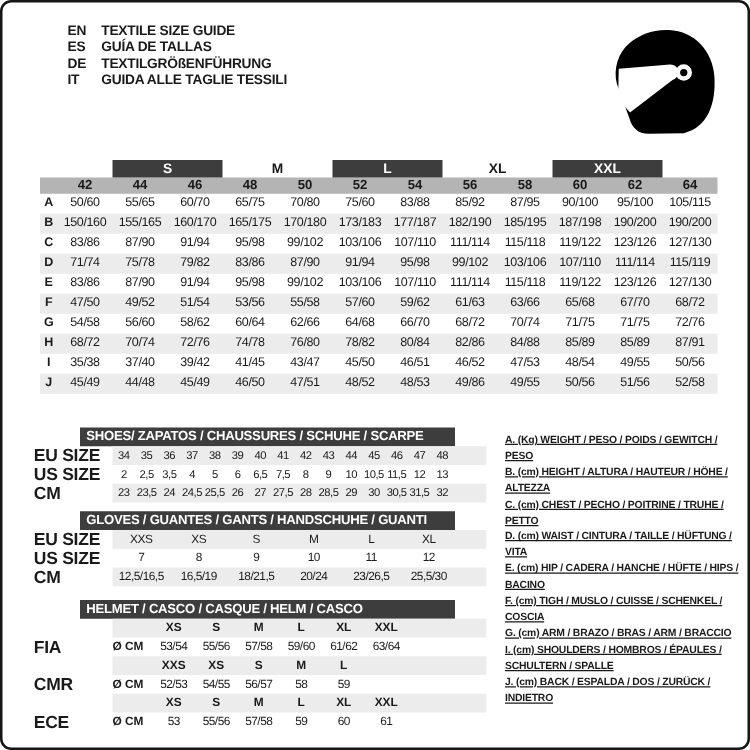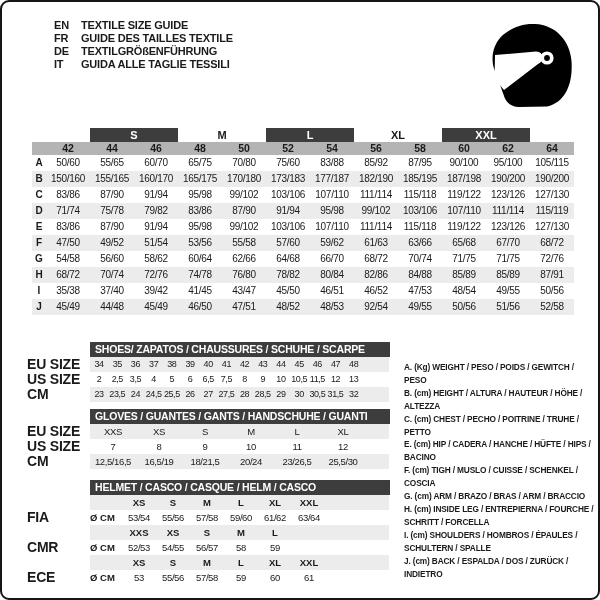"ES" div.lang-row { html: none -> <div> <span>ES</span> <span>GUÍA DE TALLAS</span> </div> }
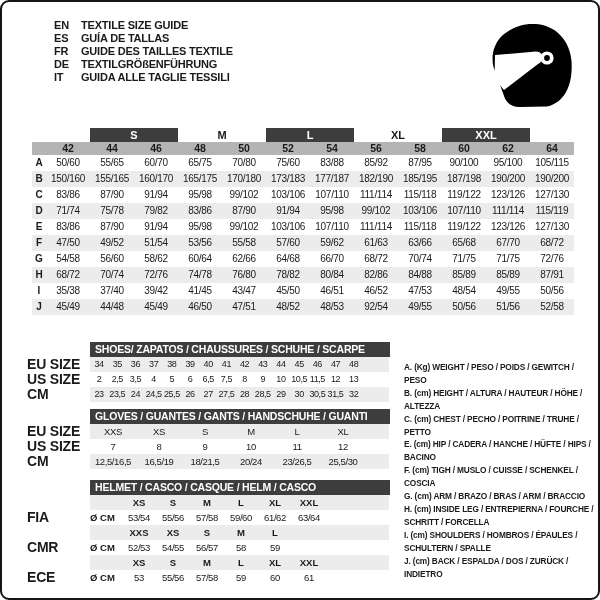"FR" div.lang-row { html: <div> <span>FR</span> <span>GUIDE DES TAILLES TEXTILE</span> </div> -> none }
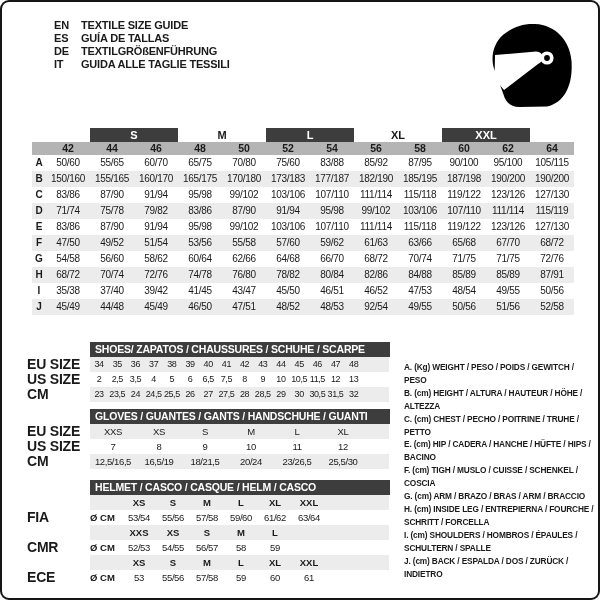"92/54" div.cell { text: 92/54 -> 49/86 }
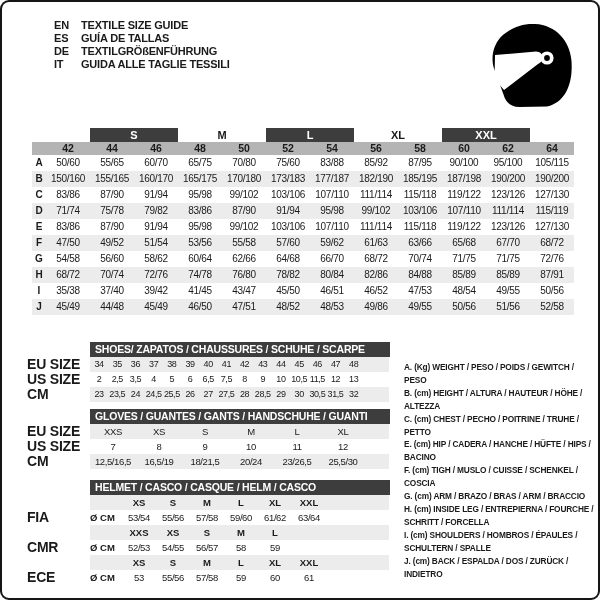"SHOES/ ZAPATOS / CHAUSSURES /" .sect-band { margin-left: 63px -> 37px }
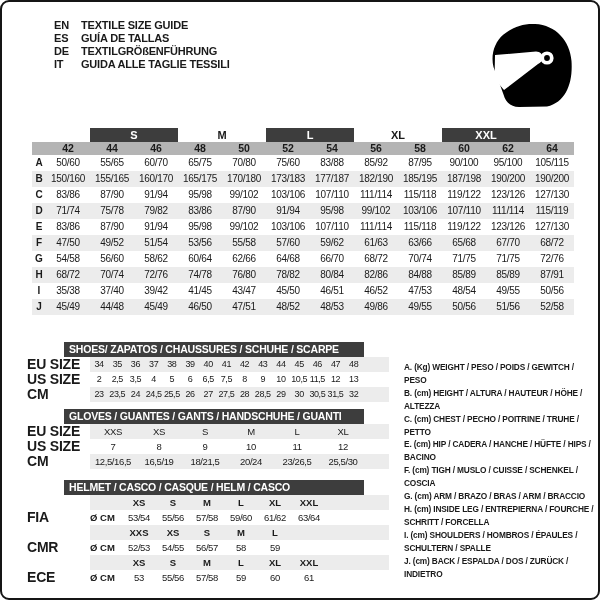"A. (Kg) WEIGHT / PESO" .legend { text-decoration: none -> underline; top: 359px -> 343px }
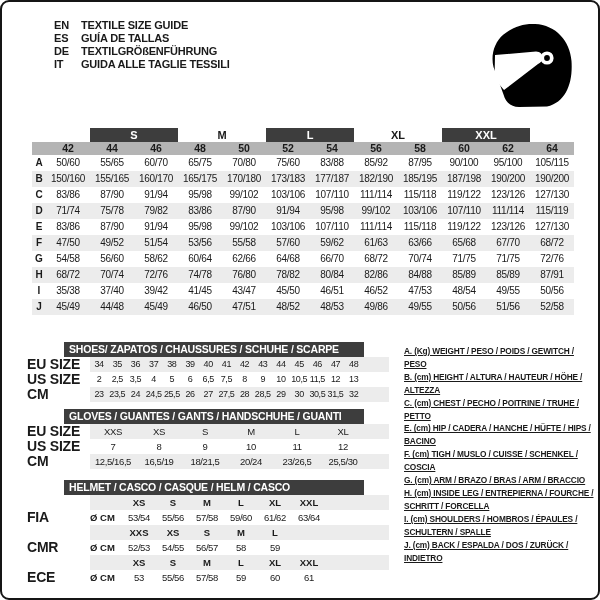"D. (cm) WAIST / CINTURA" div.legend-item { html: none -> <div>D. (cm) WAIST / CINTURA / TAILLE / HÜFTUNG / VITA</div> }
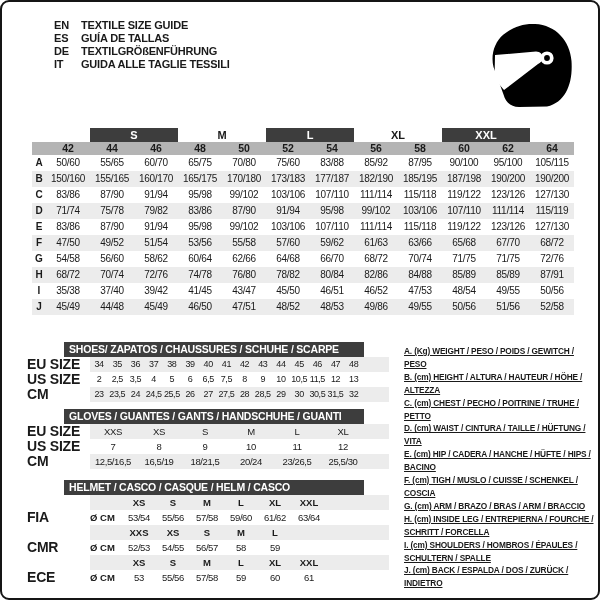"H. (cm) INSIDE LEG /" div.legend-item { html: <div>H. (cm) INSIDE LEG / ENTREPIERNA / FOURCHE / SCHRITT / FORCELLA</div> -> none }
